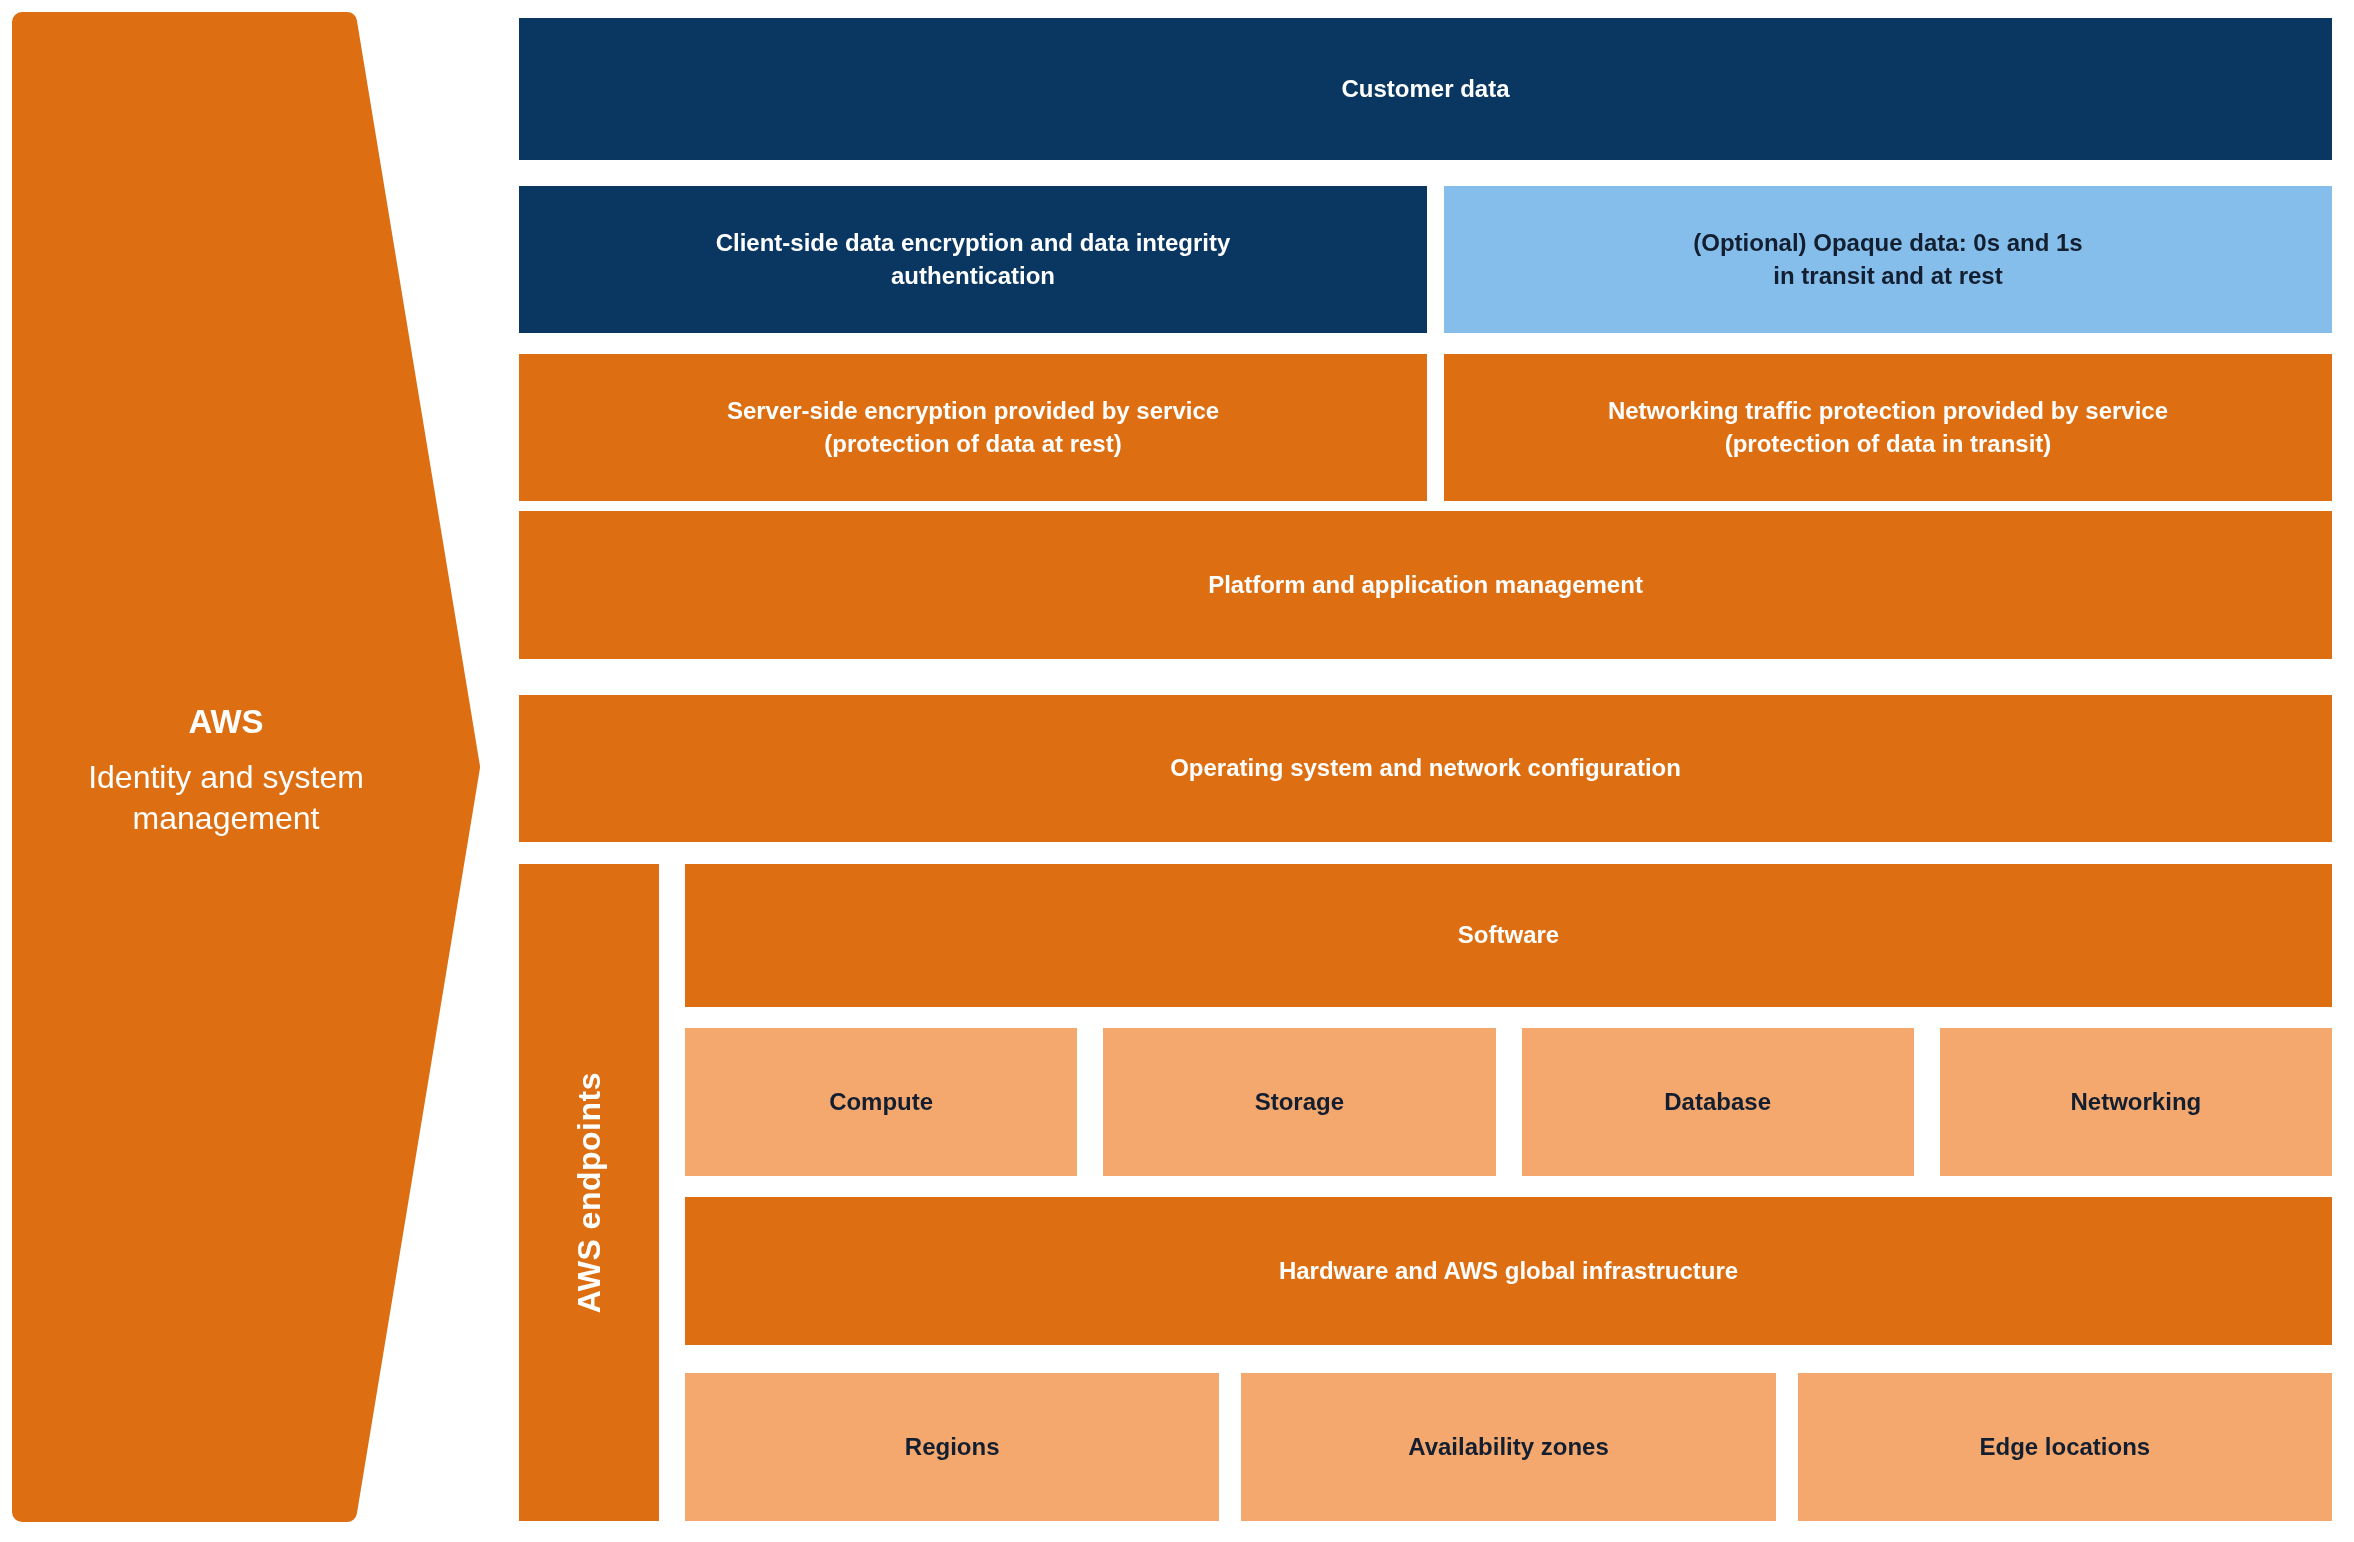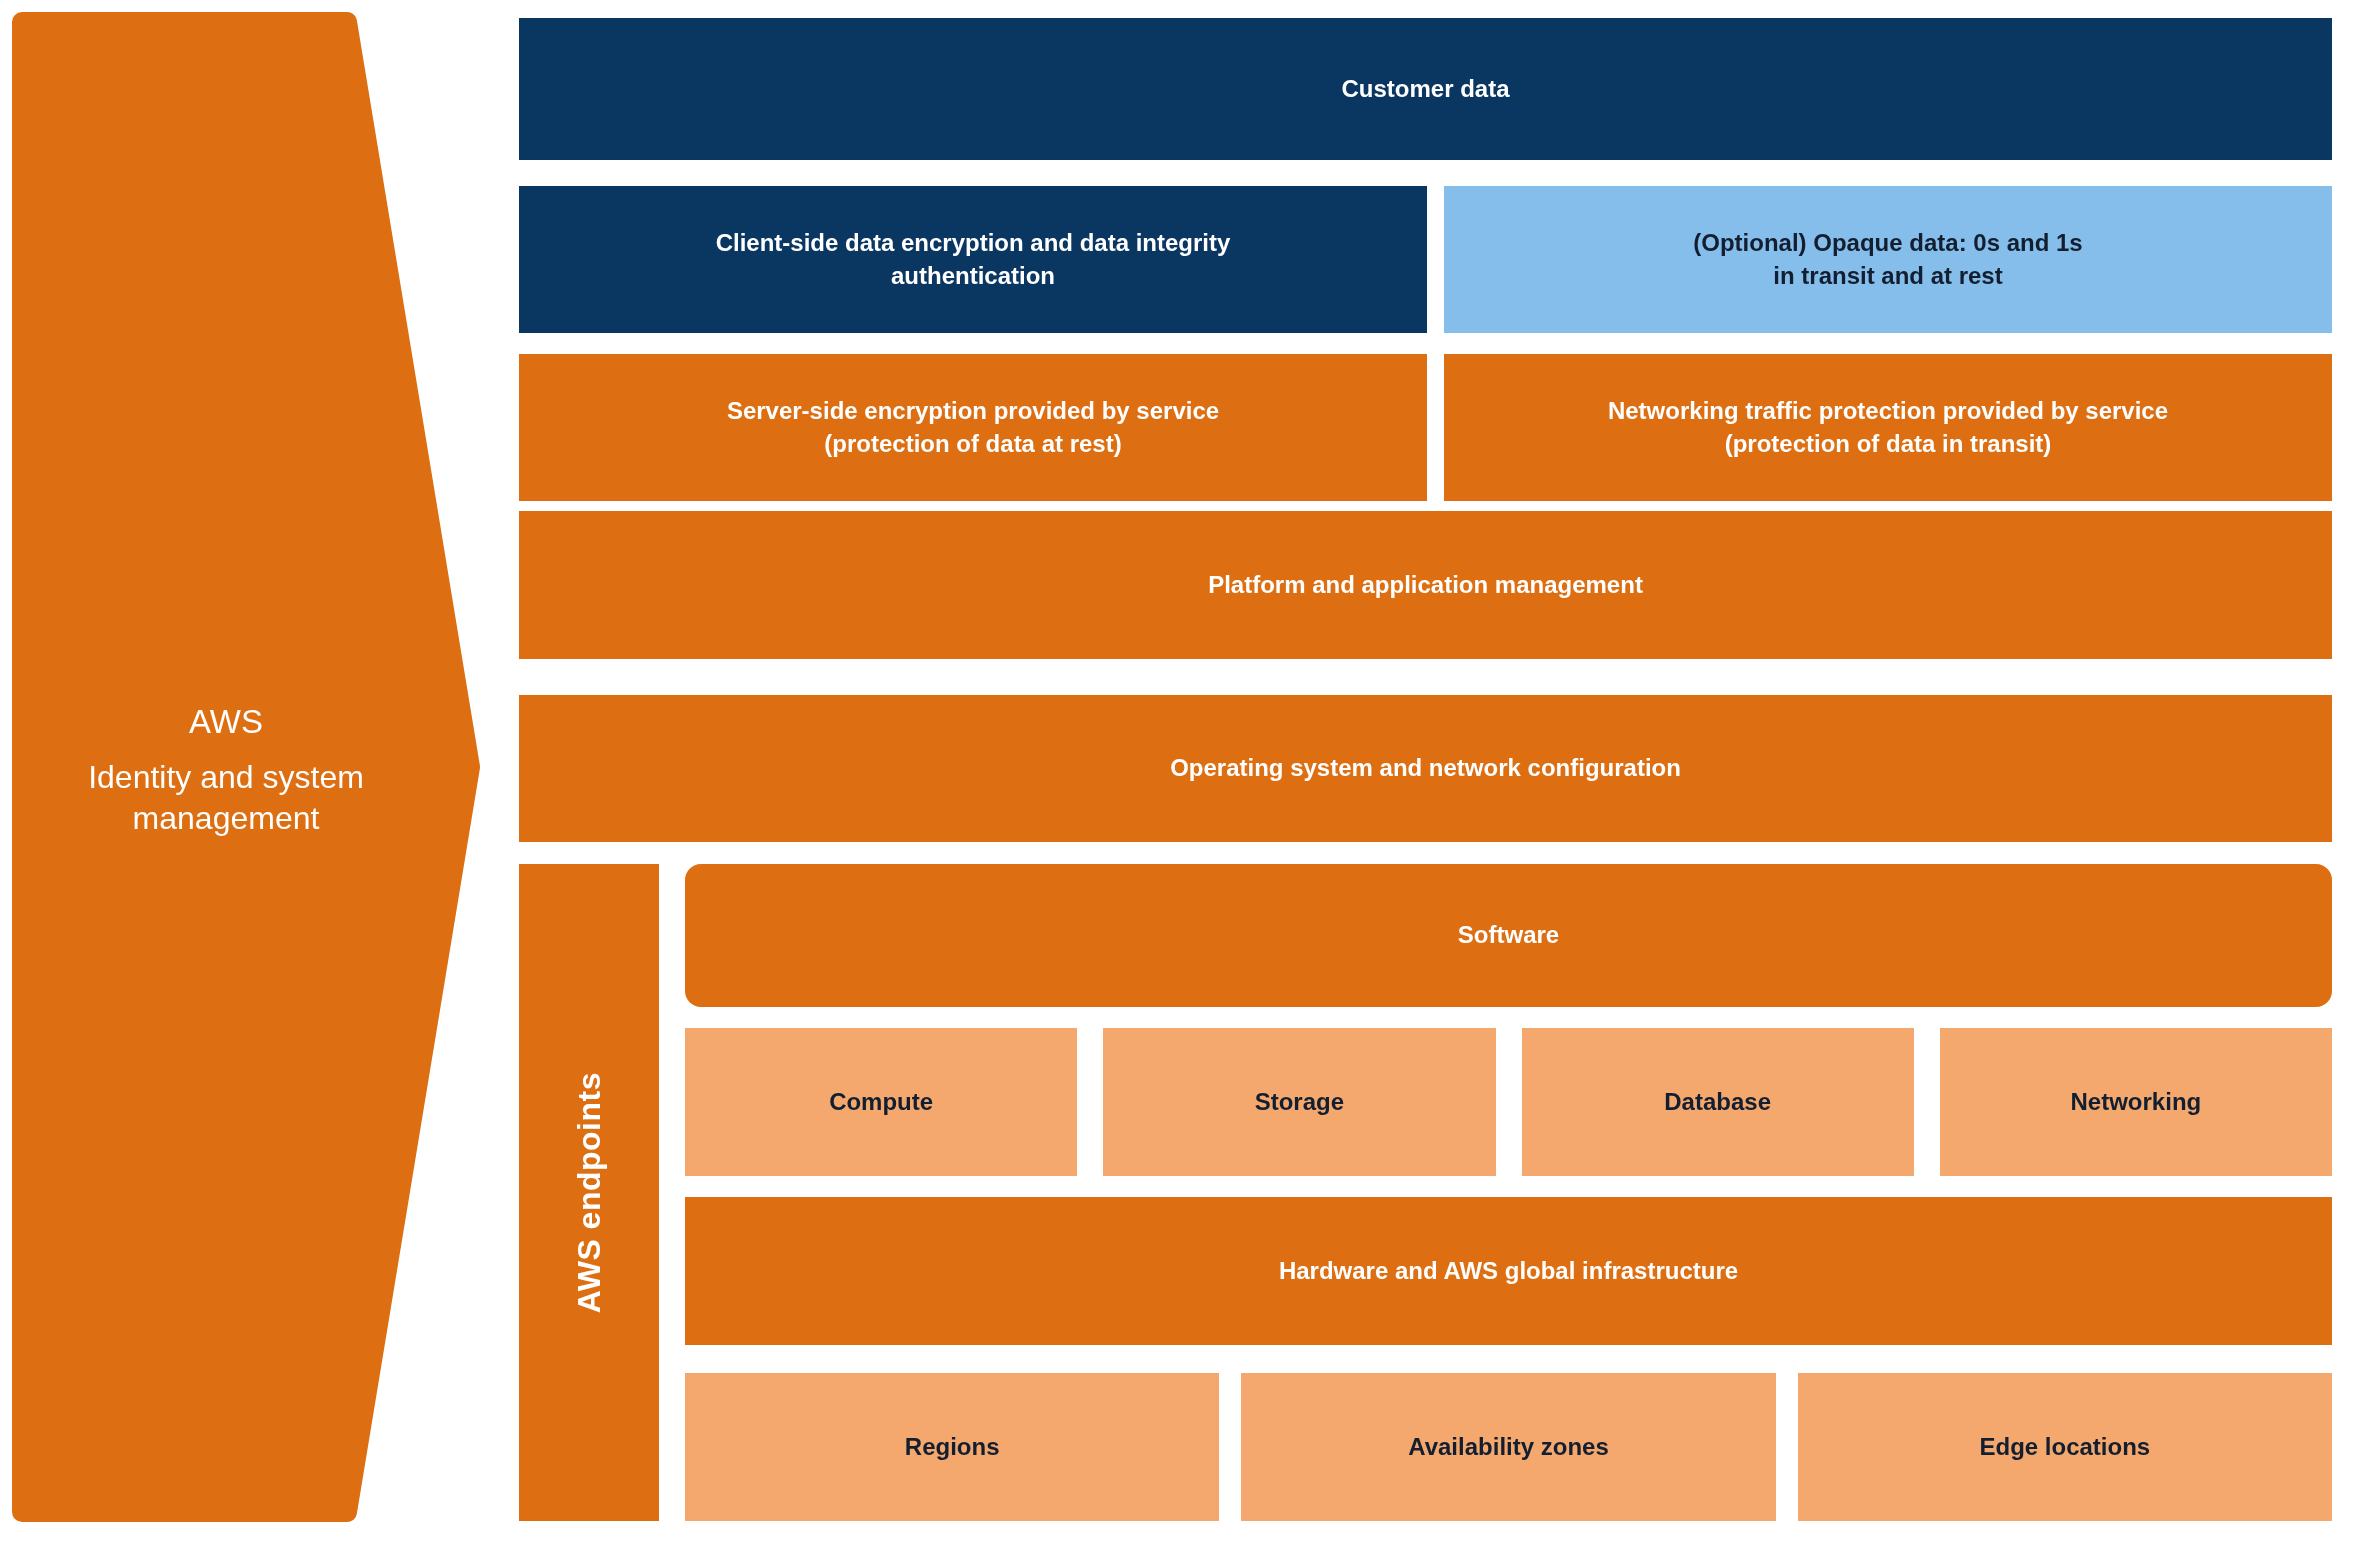"AWS" .iam-title { font-weight: normal -> bold }
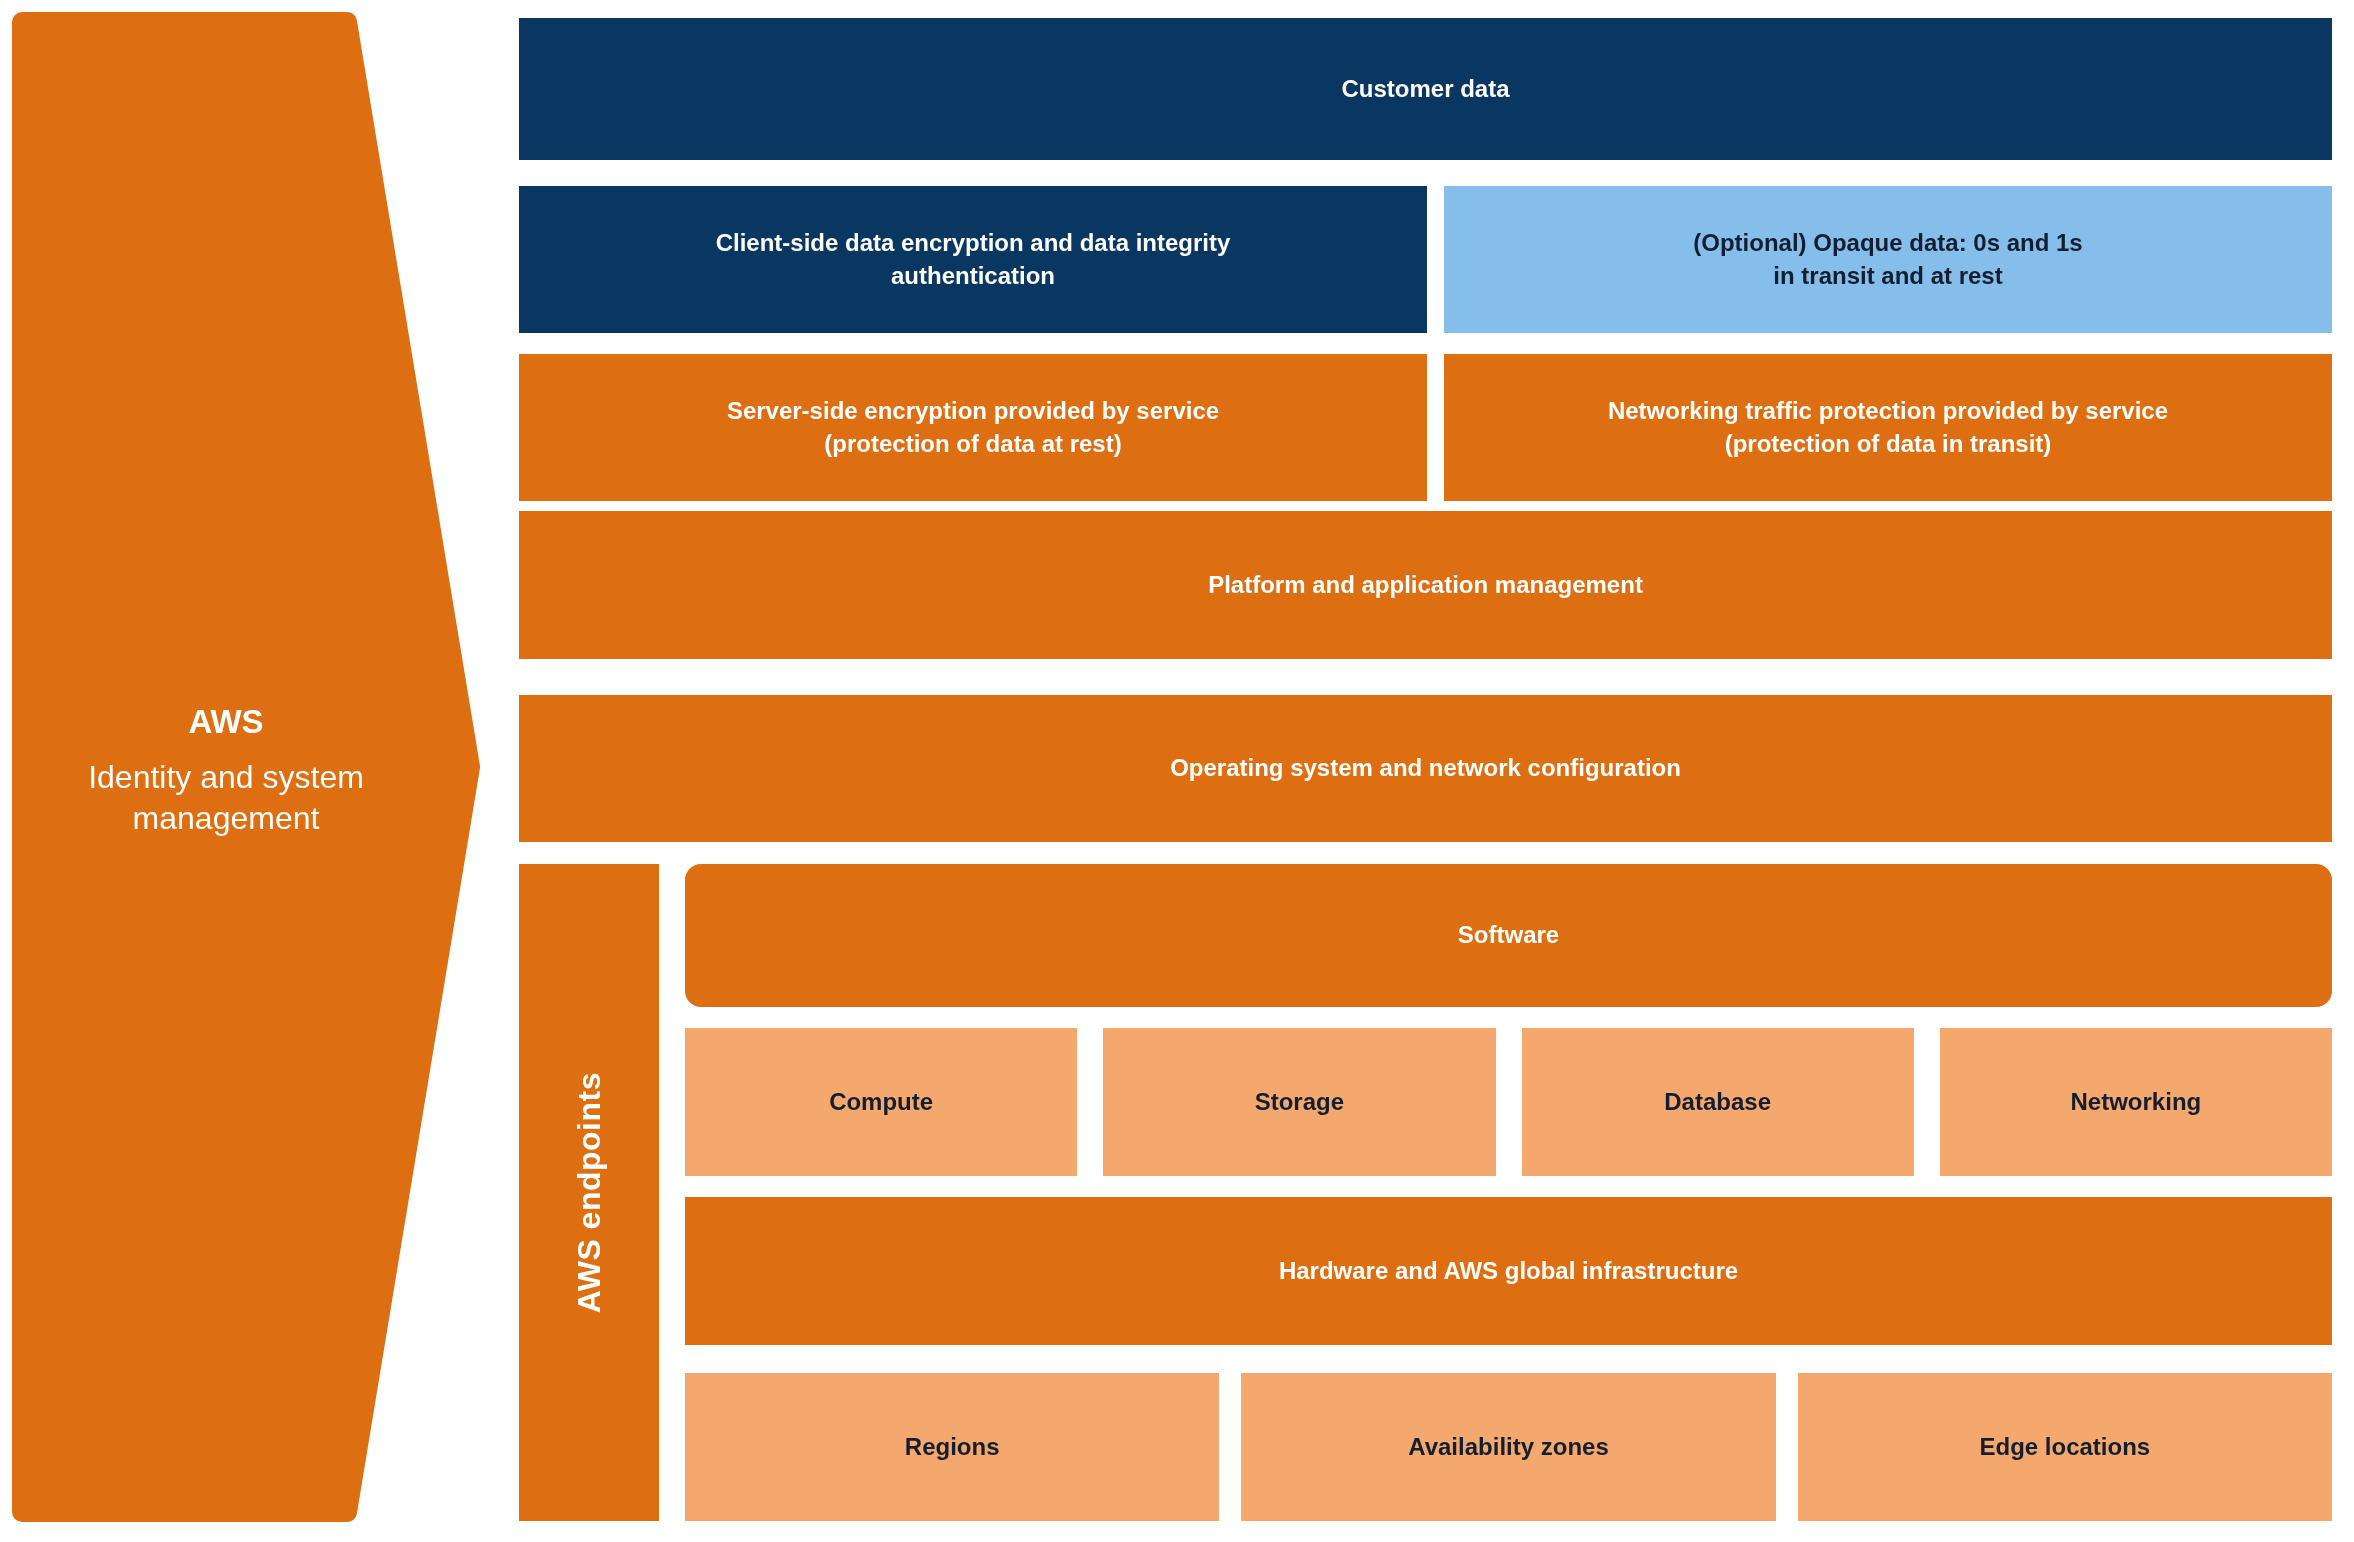"Software" #software-row { border-radius: 16px -> none }
